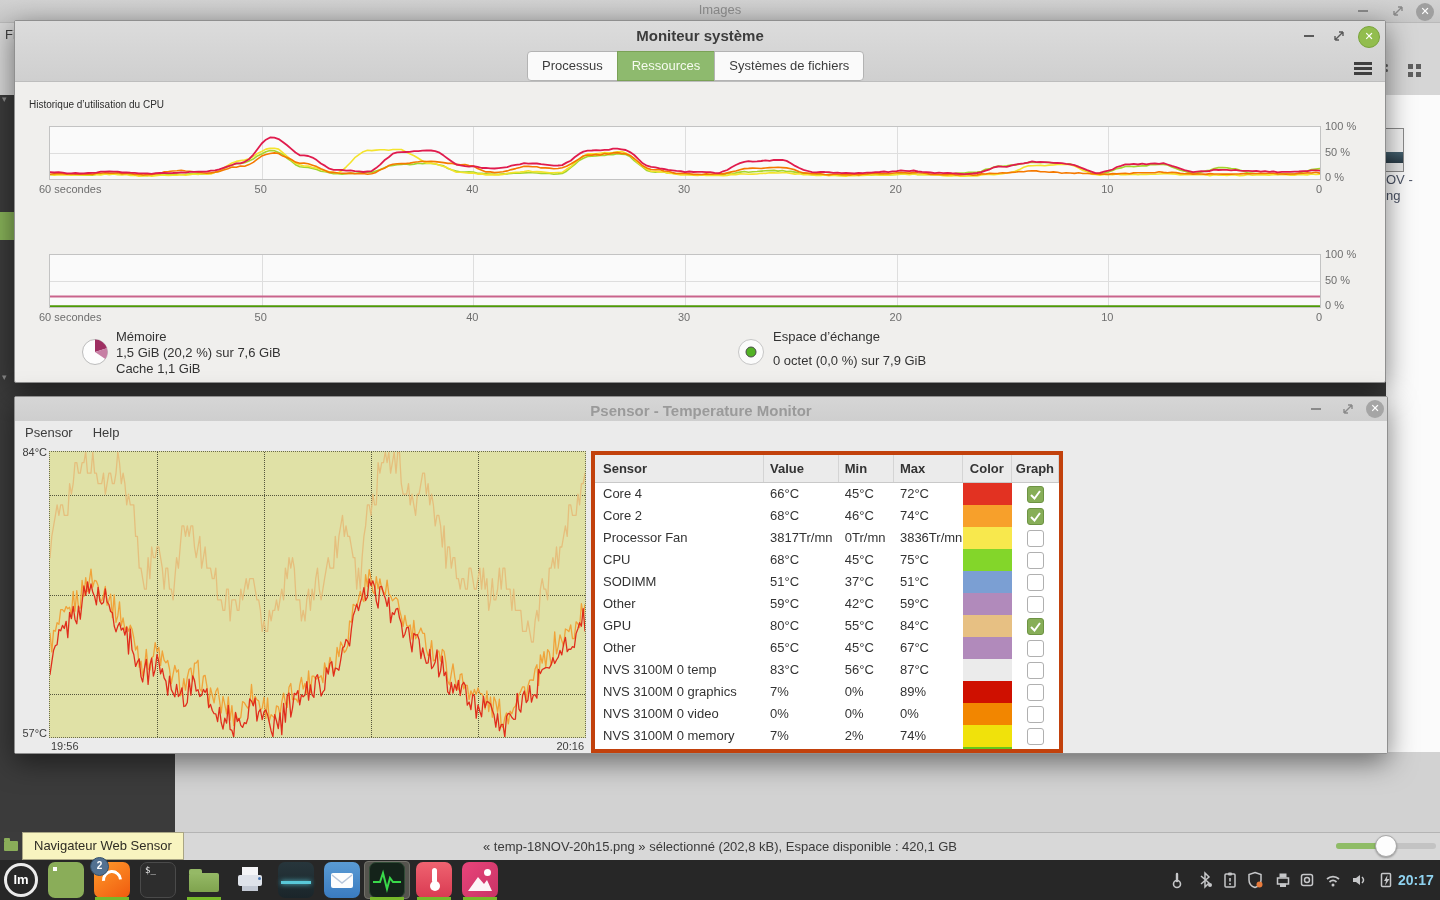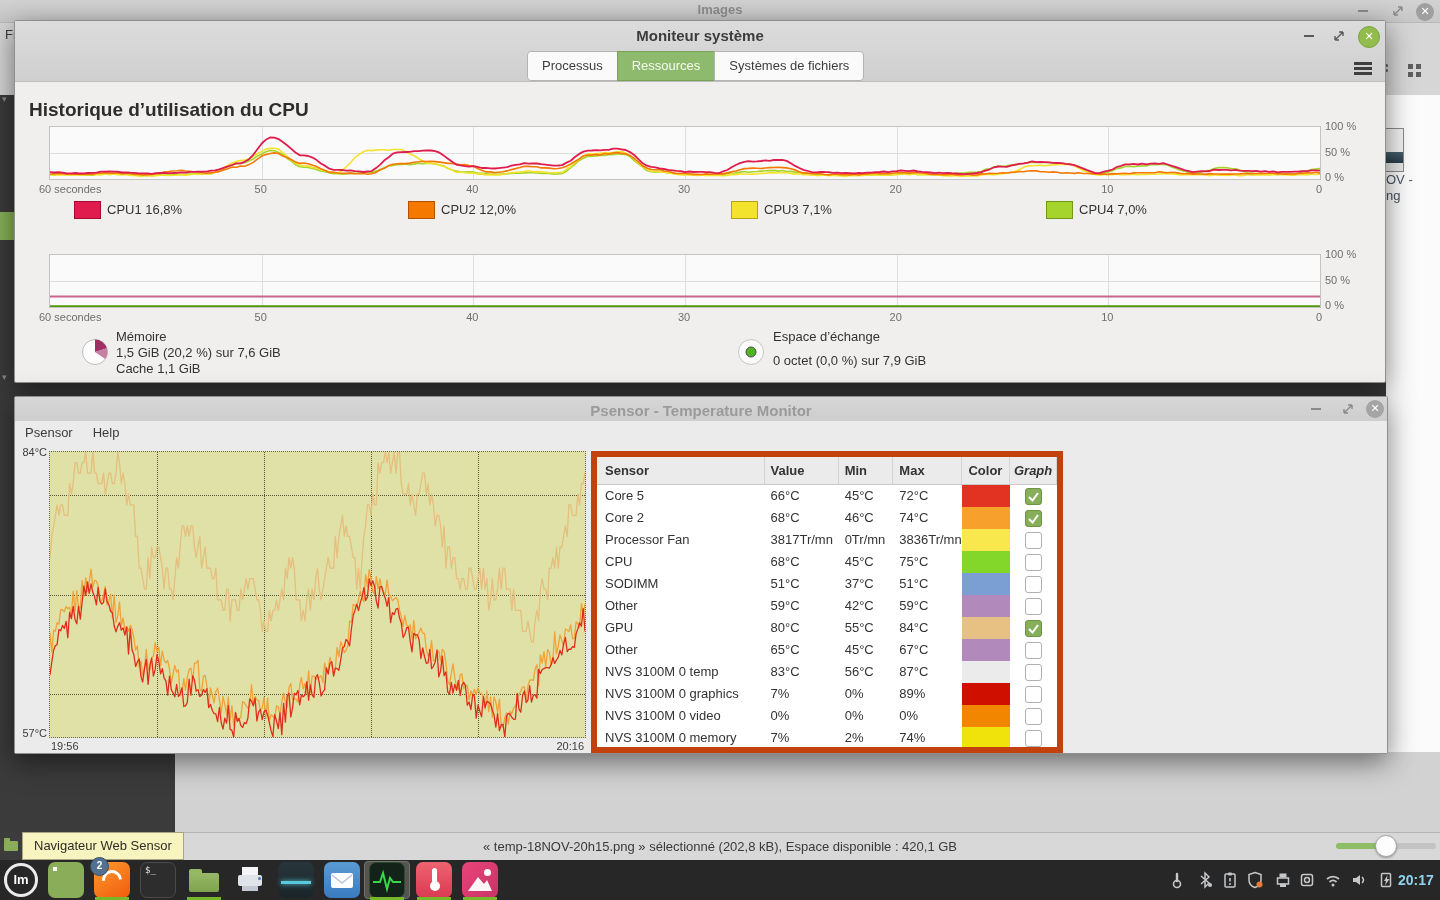"Images" .nemo-titlebar { font-weight: bold -> normal }
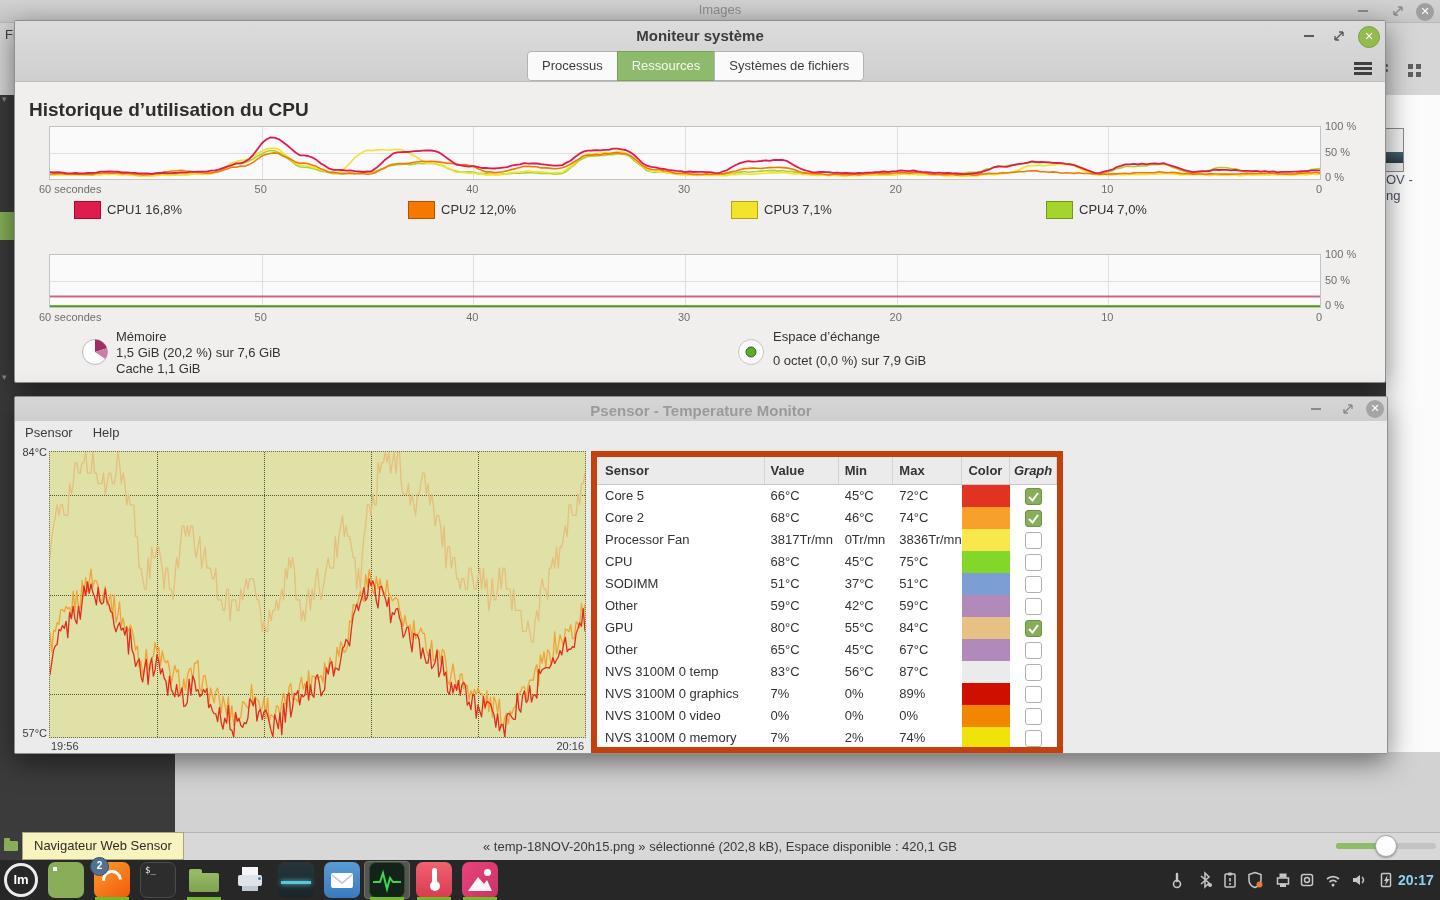"Historique d’utilisation du CPU" .section-title { font-size: 19px -> 10px; font-weight: bold -> normal }
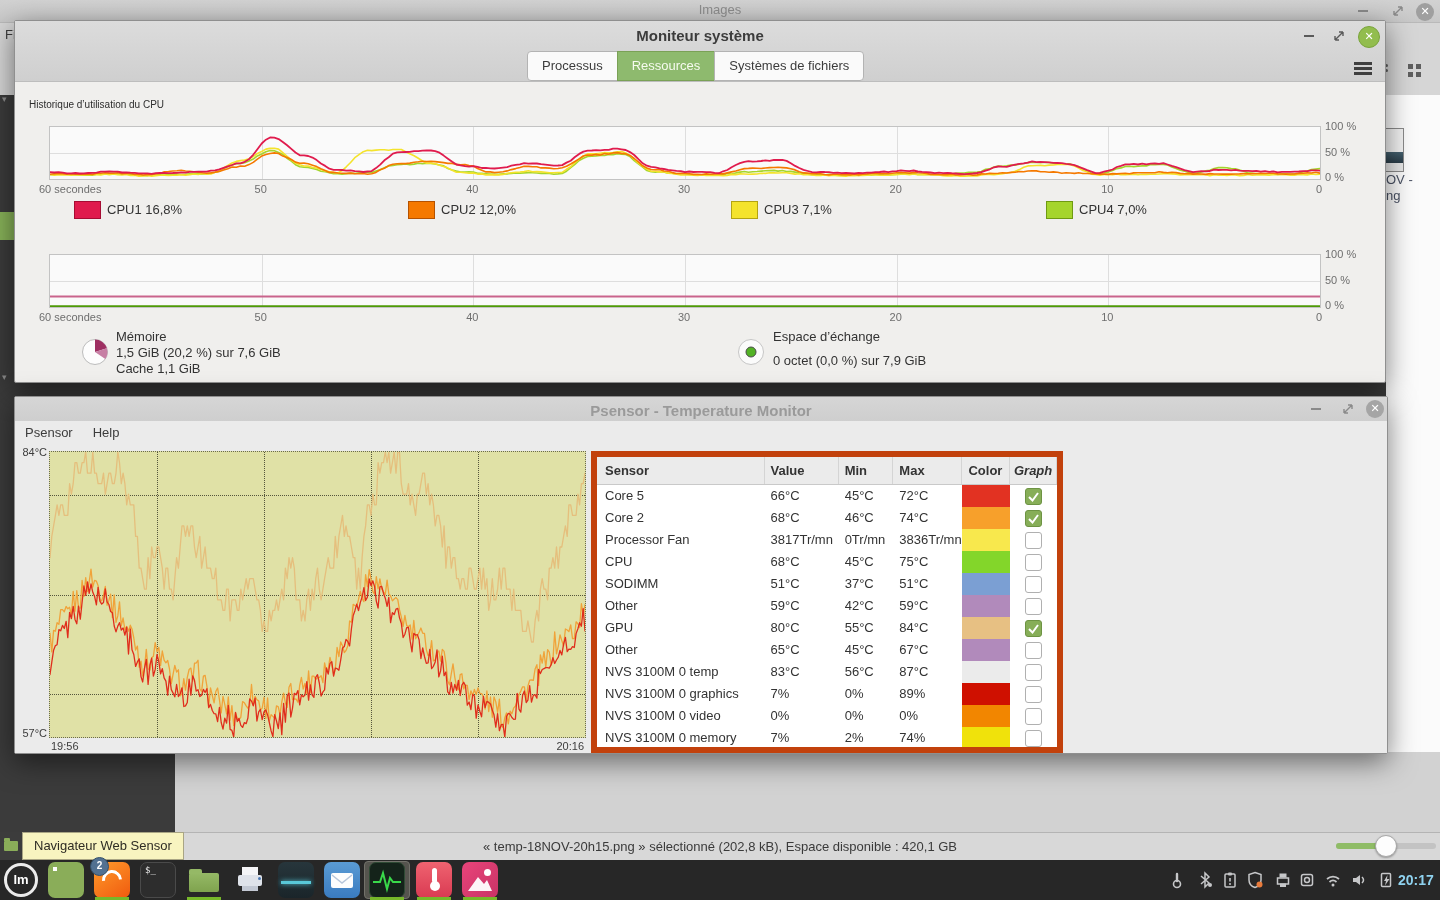"CPU1 16,8%" div.abs { html: <div> <div> <div></div> <span>CPU1 16,8%</span> </div> <div> <div></div> <span>CPU2 12,0%</span> </div> <div> <div></div> <span>CPU3 7,1%</span> </div> <div> <div></div> <span>CPU4 7,0%</span> </div> </div> -> none }
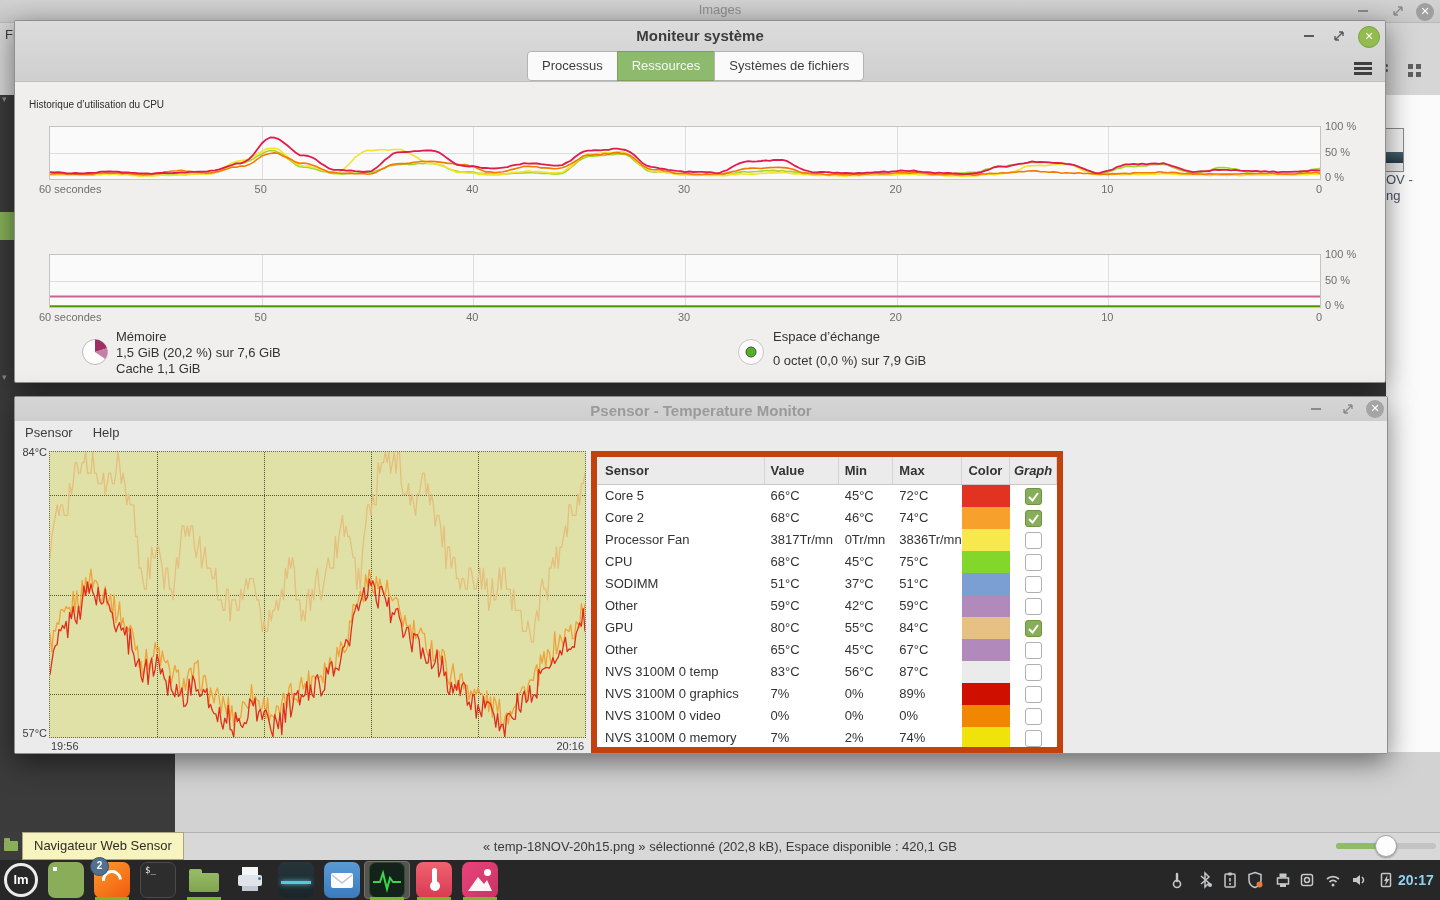"Sensor" div.abs { border: 6px solid #c2410c -> 4px solid #c2410c }
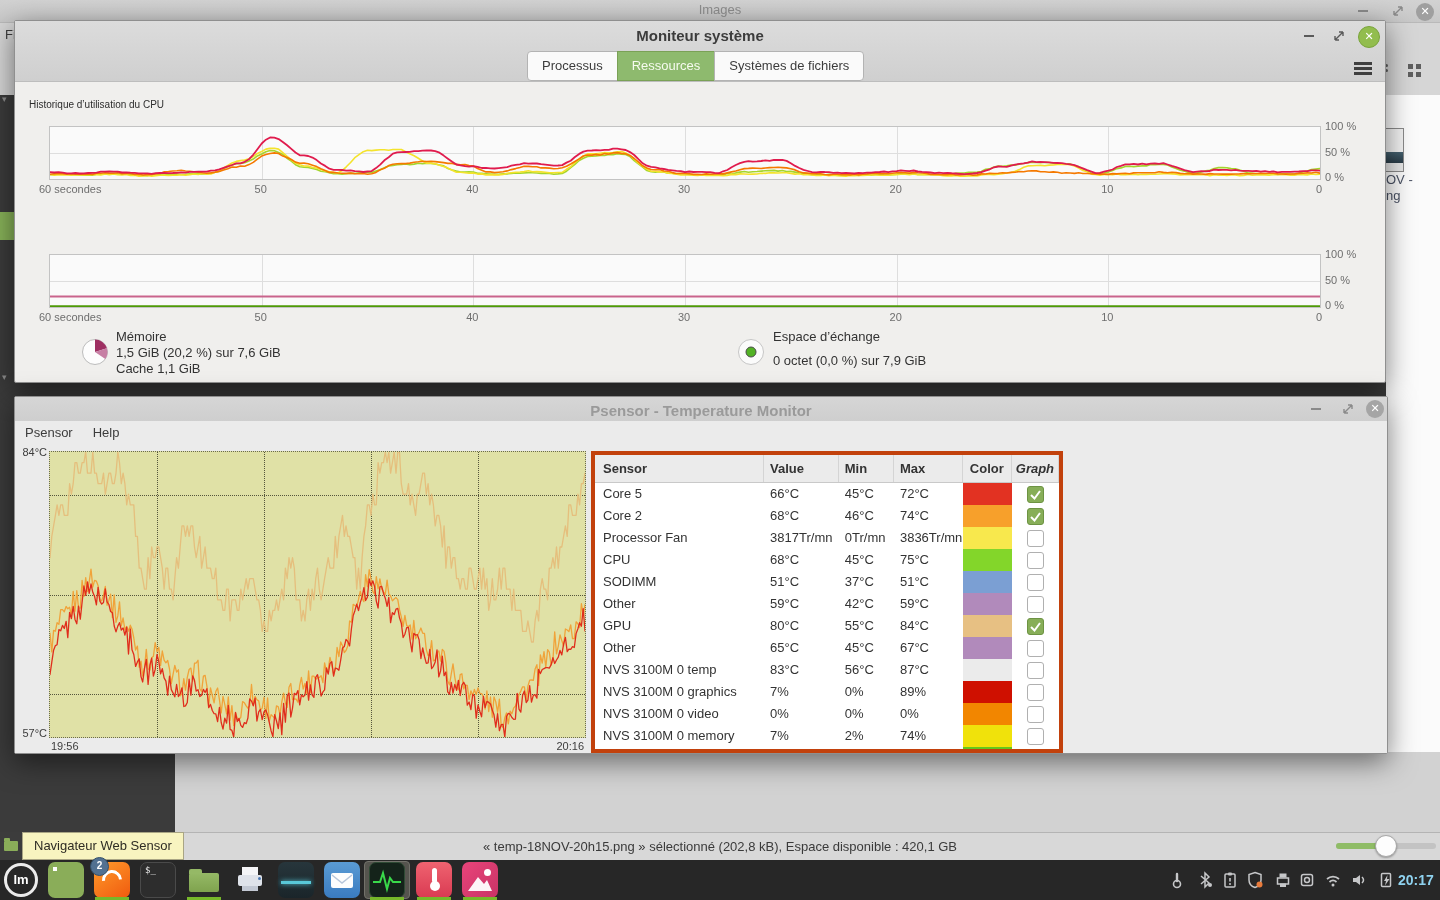"Graph" .c5 { font-style: italic -> none }
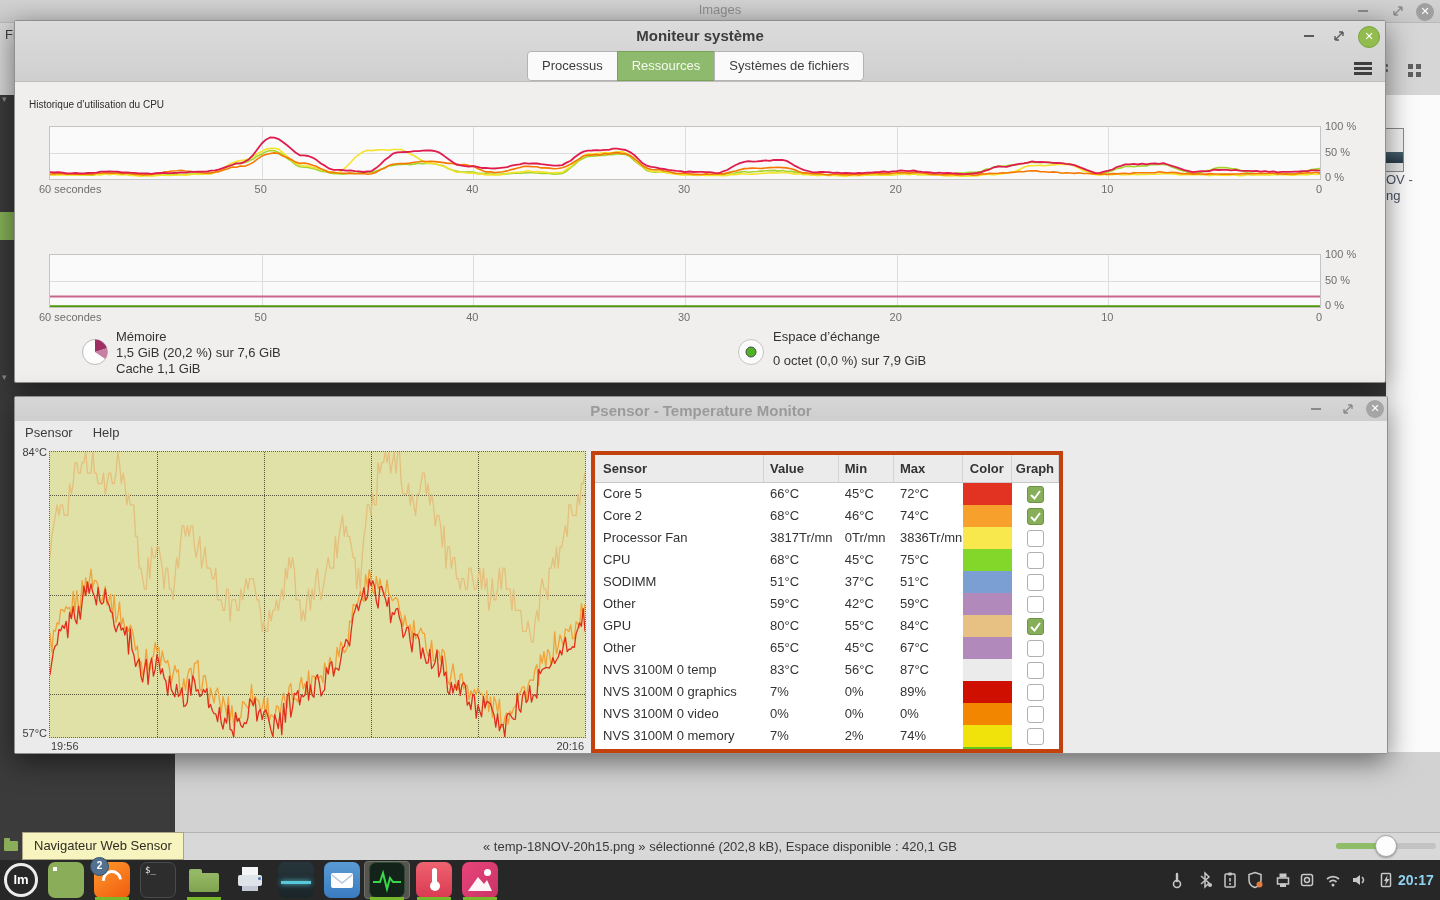"Core 5" div.c0 { text: 5 -> 4 }
